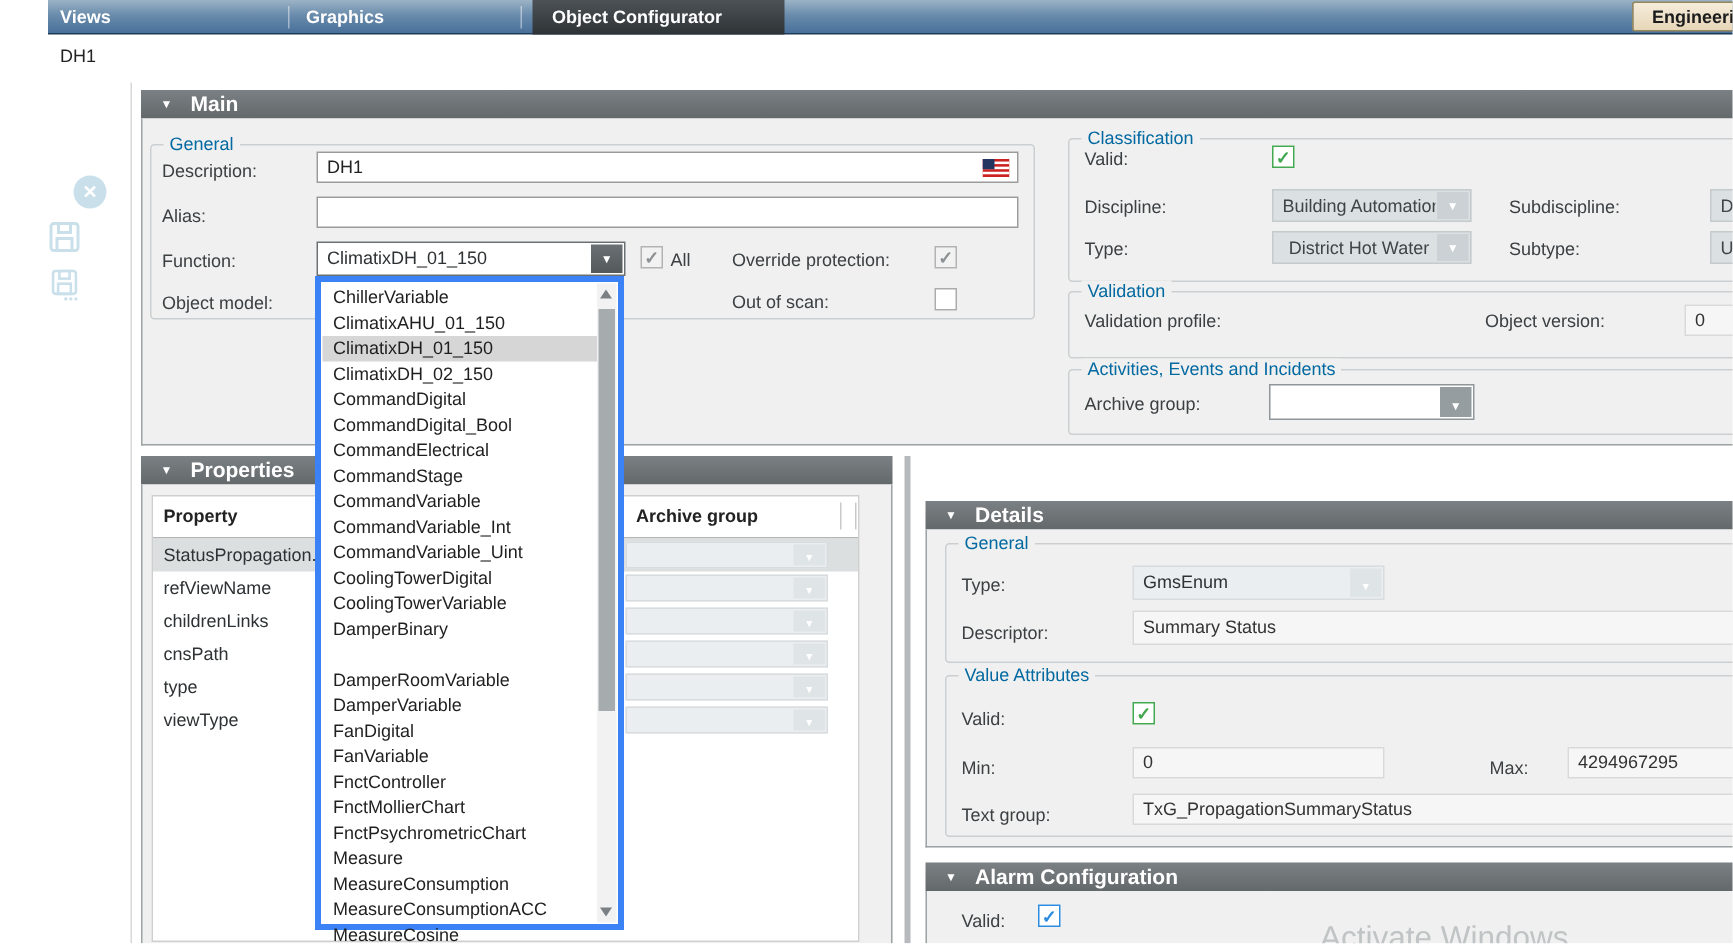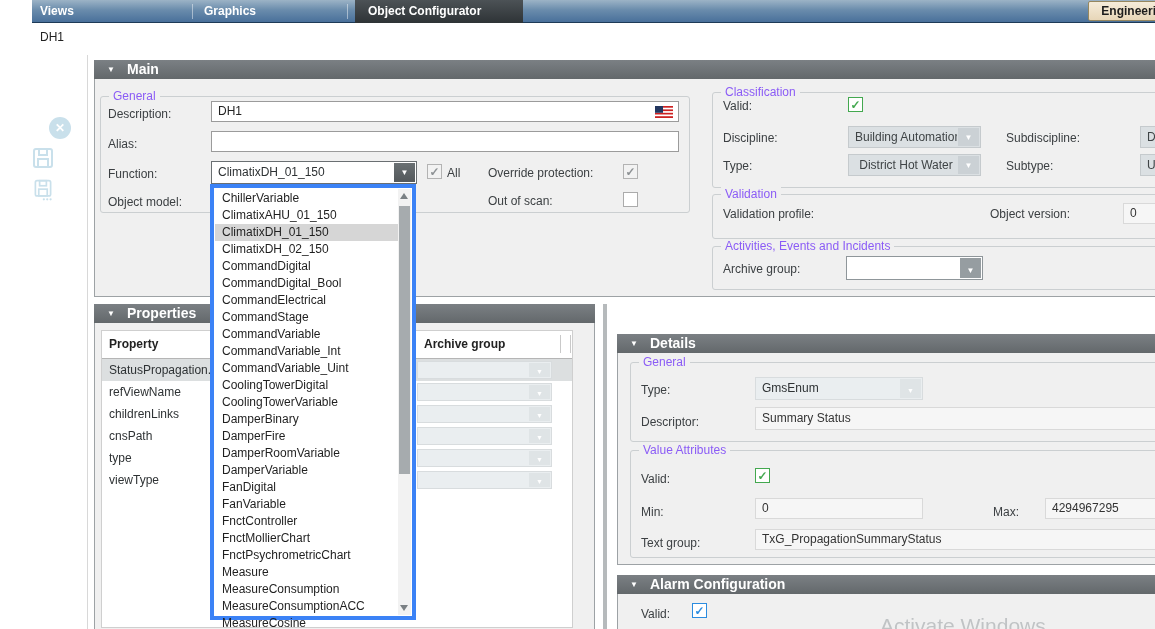"General" .gb .legend { color: #8b5cf6 -> #0369a1 }
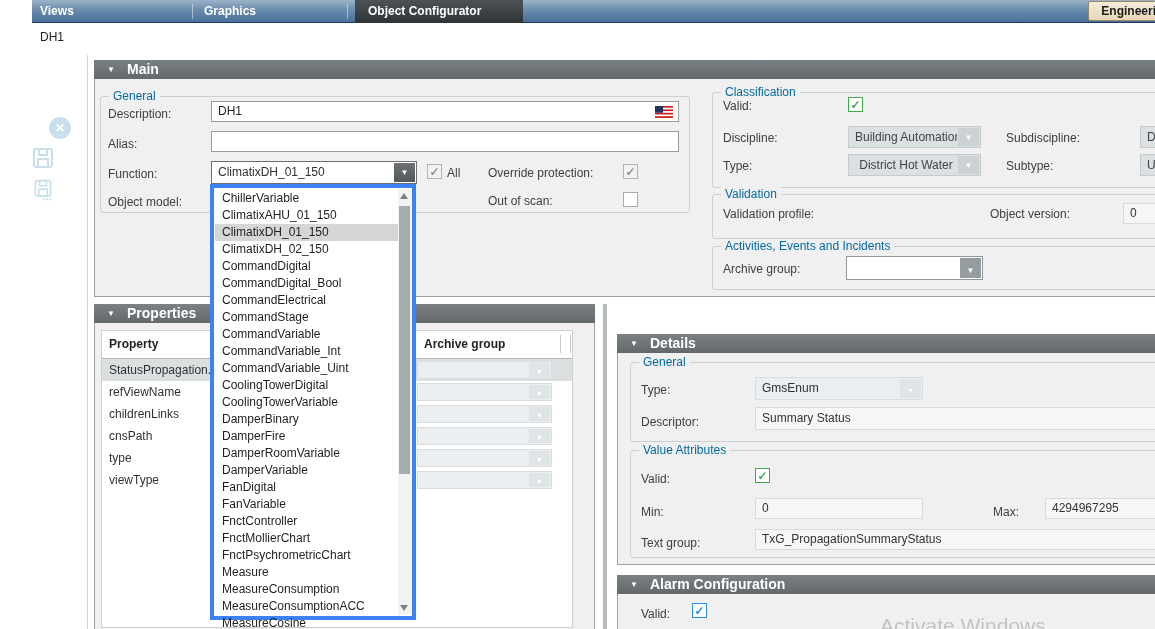"DamperFire" div.ddl-item { html: <div>DamperFire</div> -> none }
